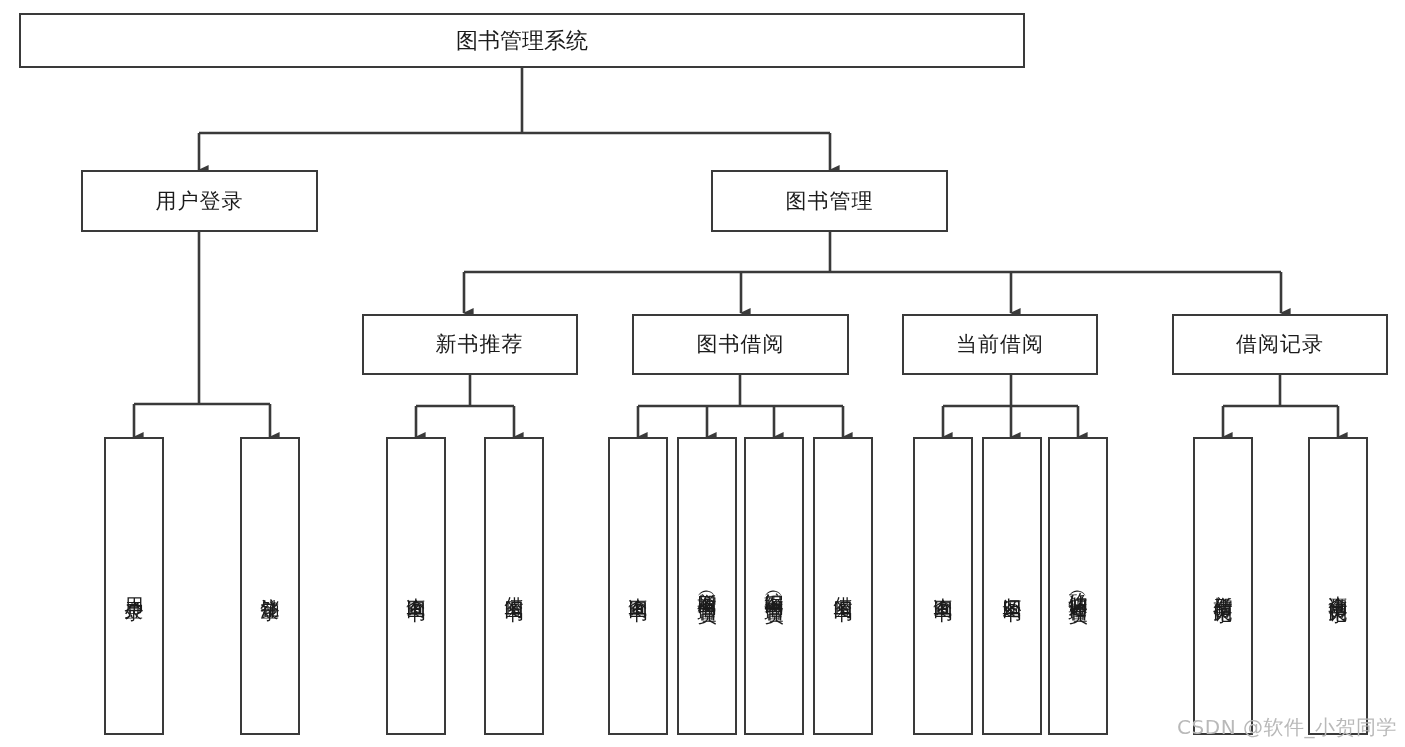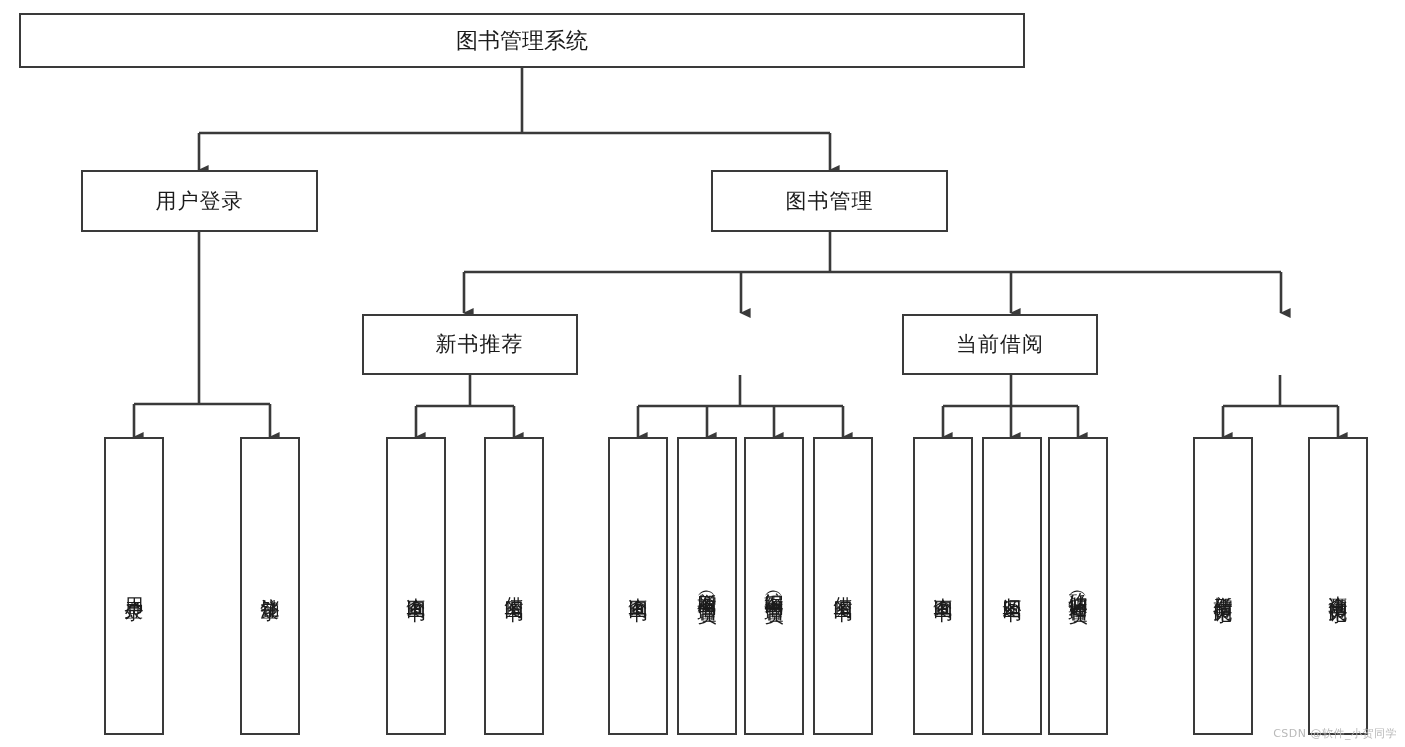"图书借阅" div.node { html: none -> <div> <span>图书借阅</span> </div> }
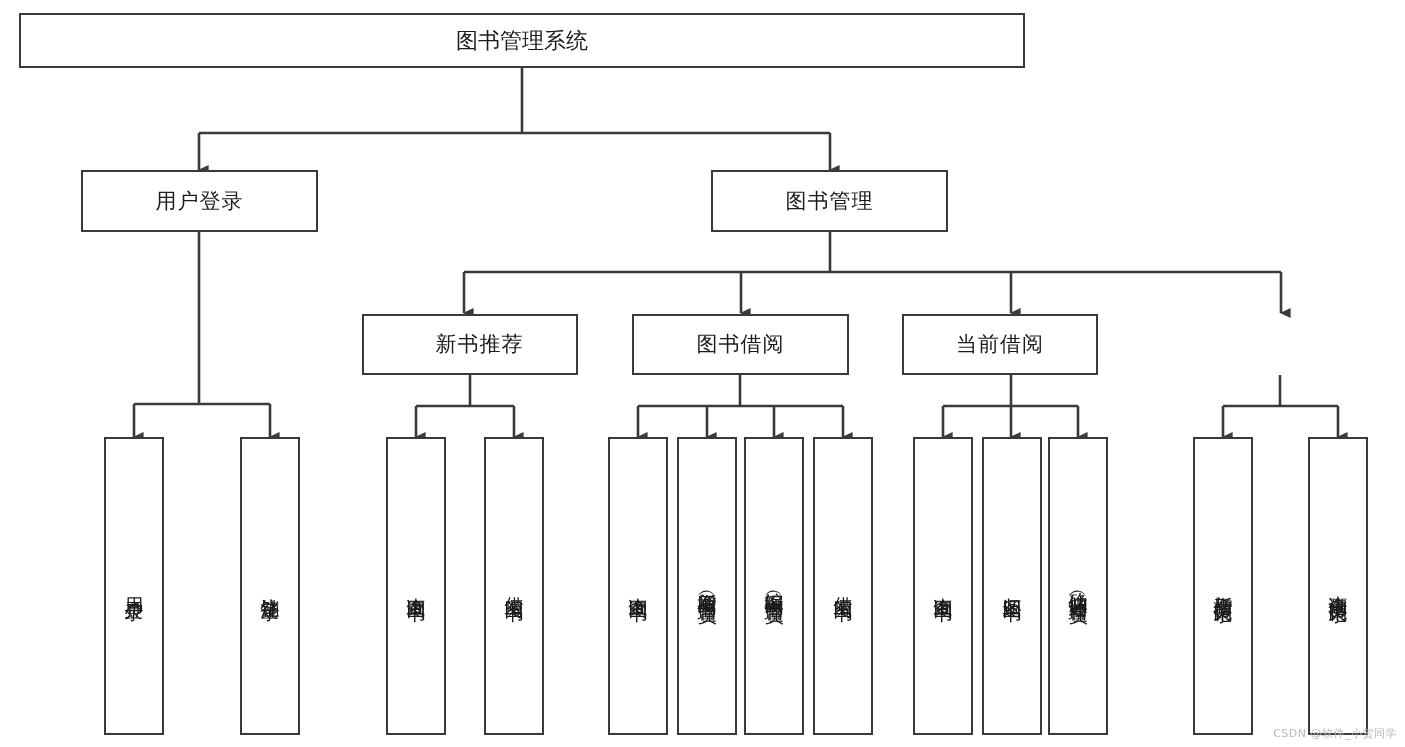"借阅记录" div.node { html: none -> <div> <span>借阅记录</span> </div> }
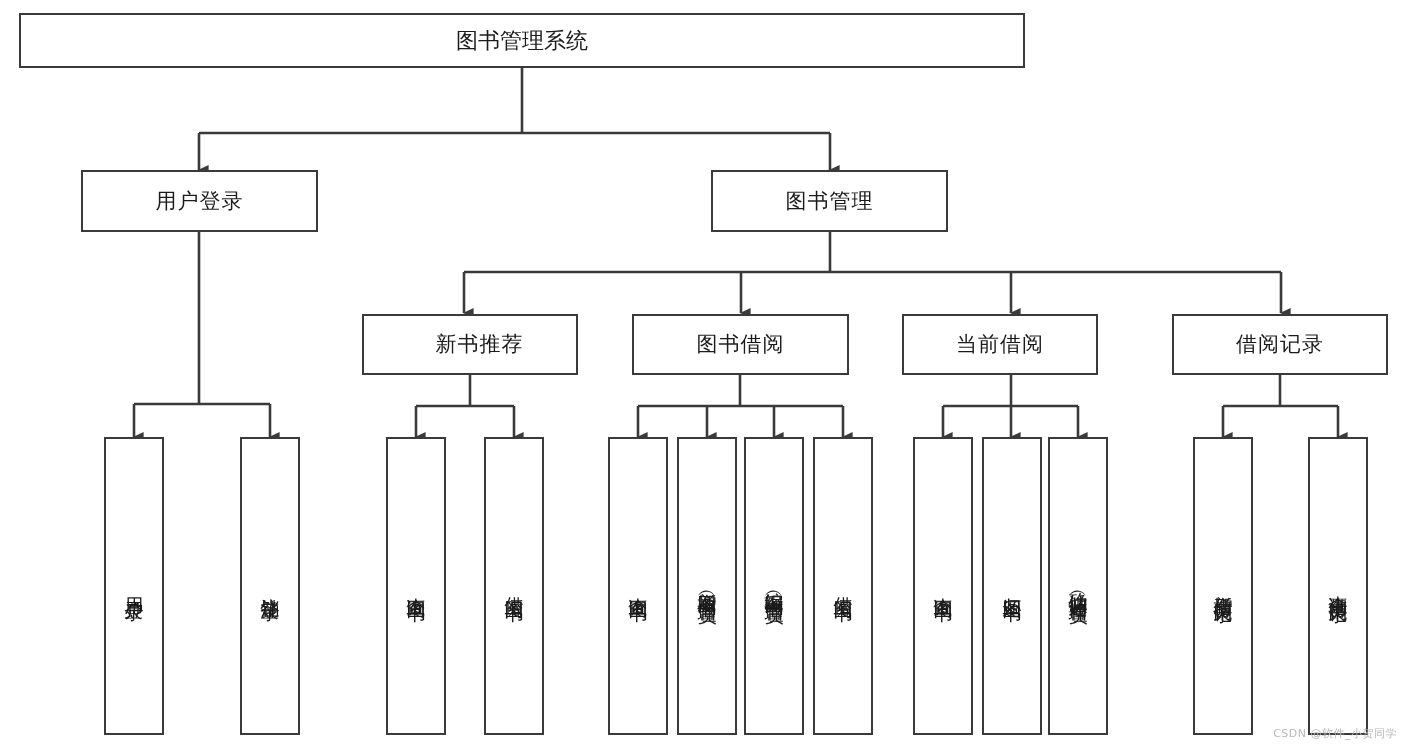"CSDN @软件_小贺同学" .watermark { font-size: 11px -> 20px }
